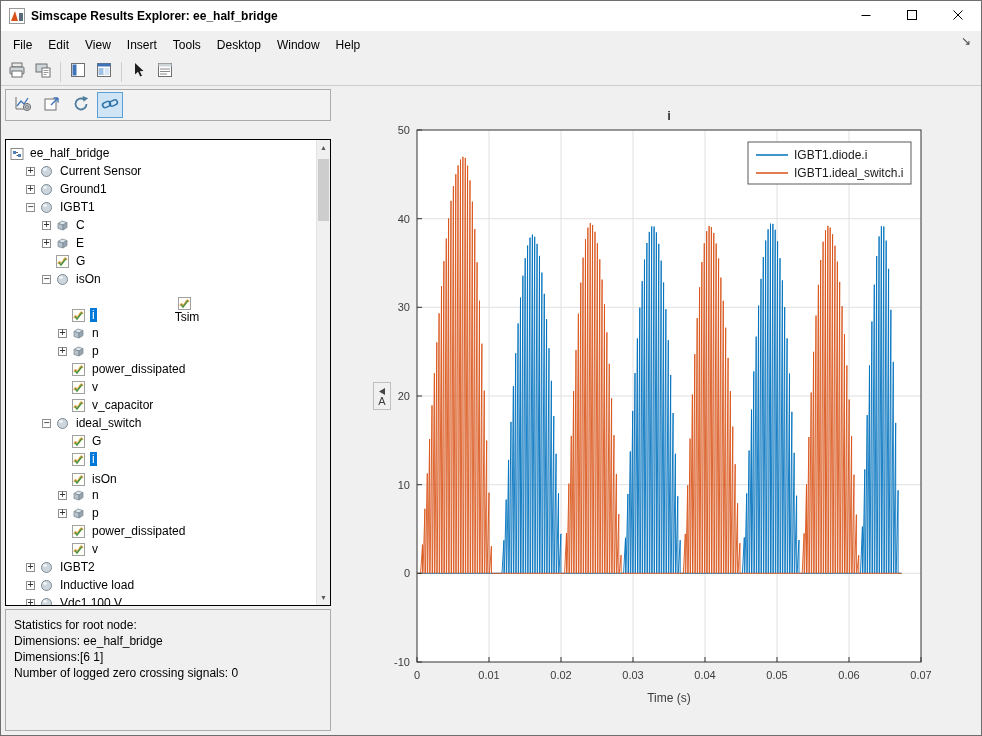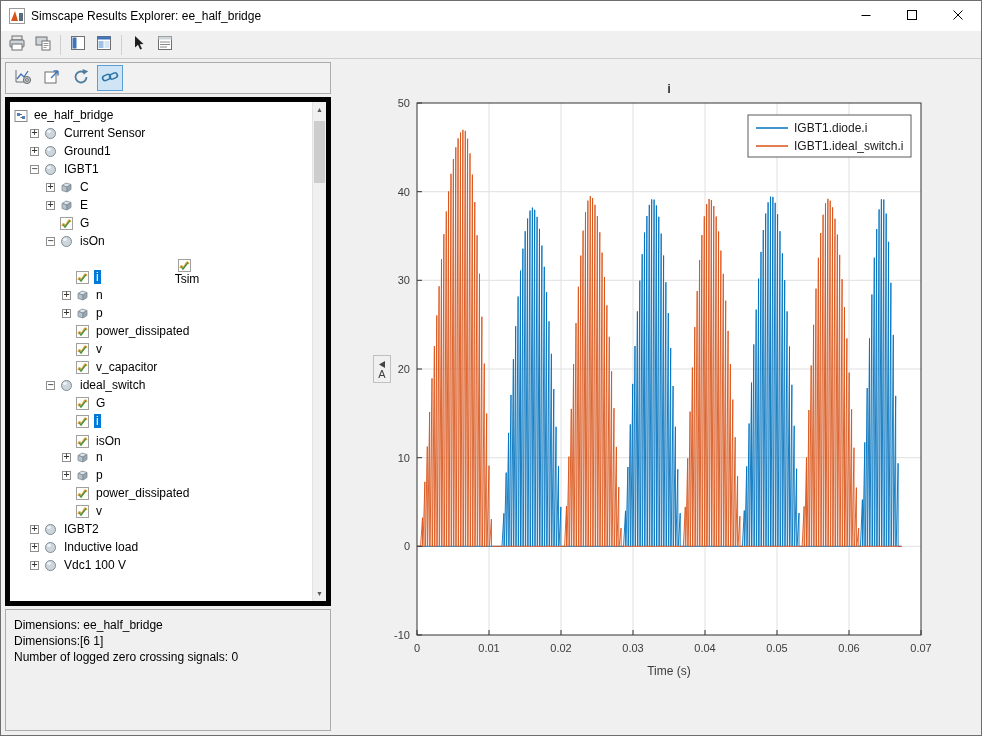"Simscape Results Explorer:" .titlebar { font-weight: none -> bold }
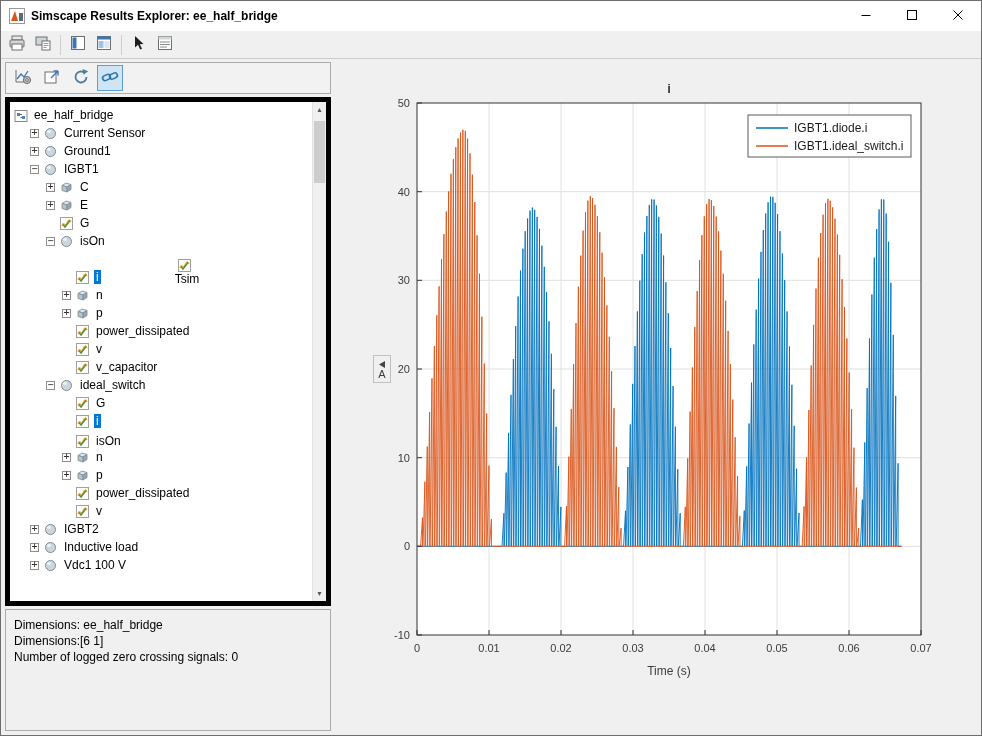"File" div.menubar { html: none -> <div> <span>File</span> <span>Edit</span> <span>View</span> <span>Insert</span> <span>Tools</span> <span>Desktop</span> <span>Window</span> <span>Help</span> <span>↘</span> </div> }
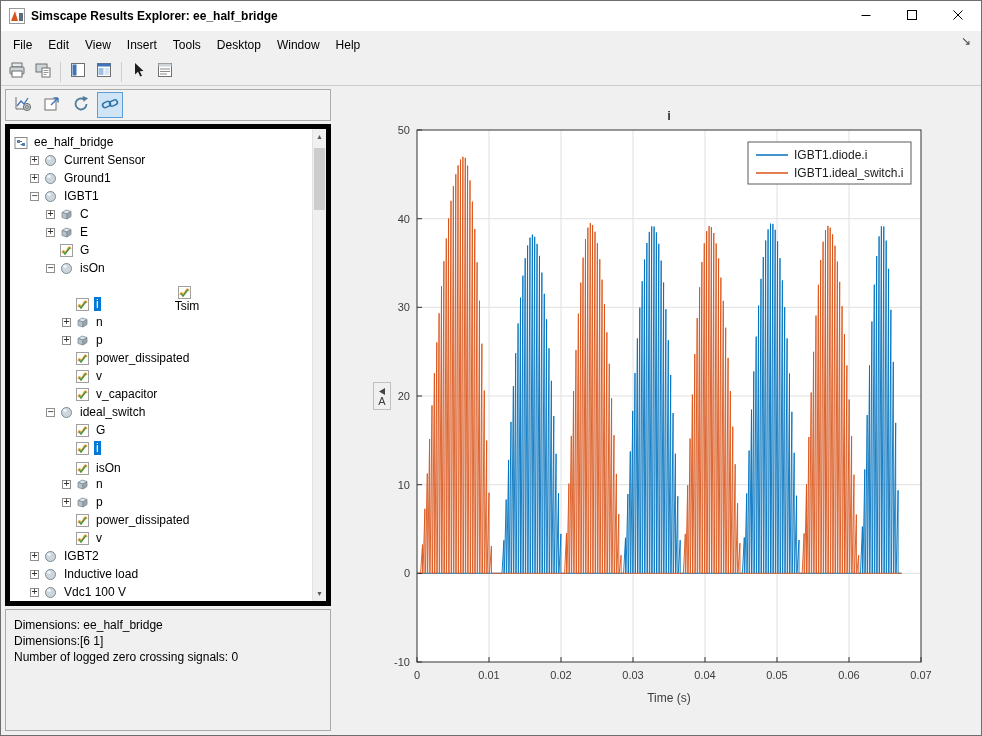"ee_half_bridge" .tree-box { border: 5px solid #000000 -> 1px solid #000000; margin-top: none -> 15px }
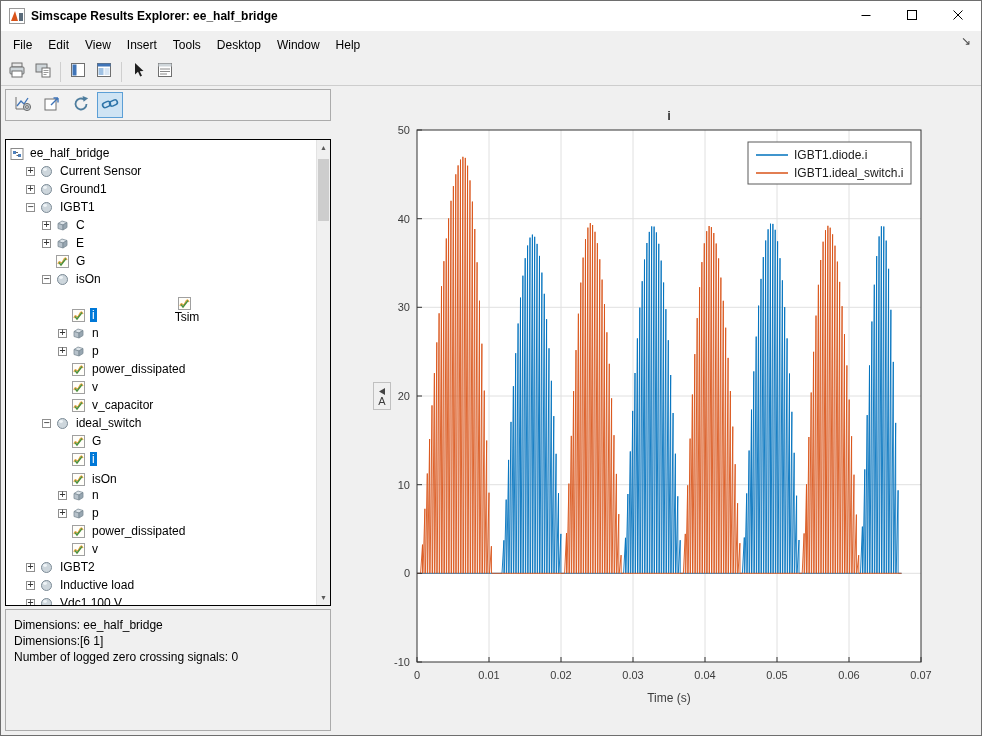"Statistics for root node:" div.stats-line { html: none -> <div>Statistics for root node:</div> }
